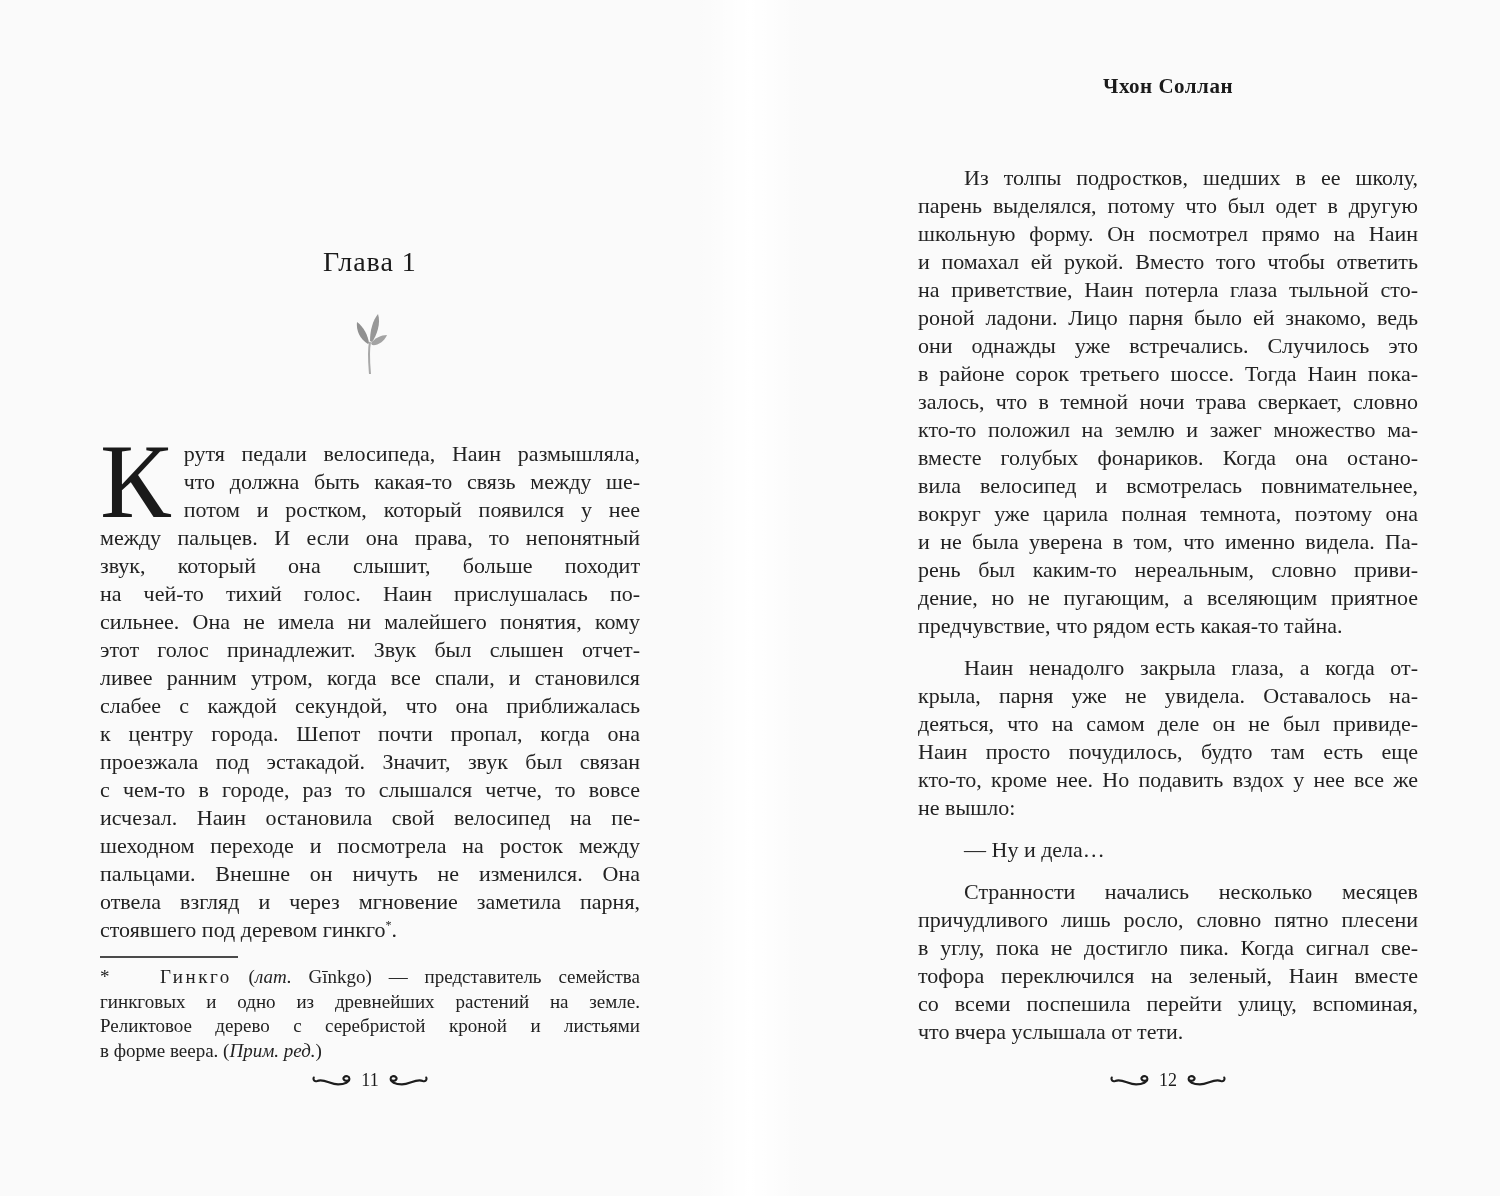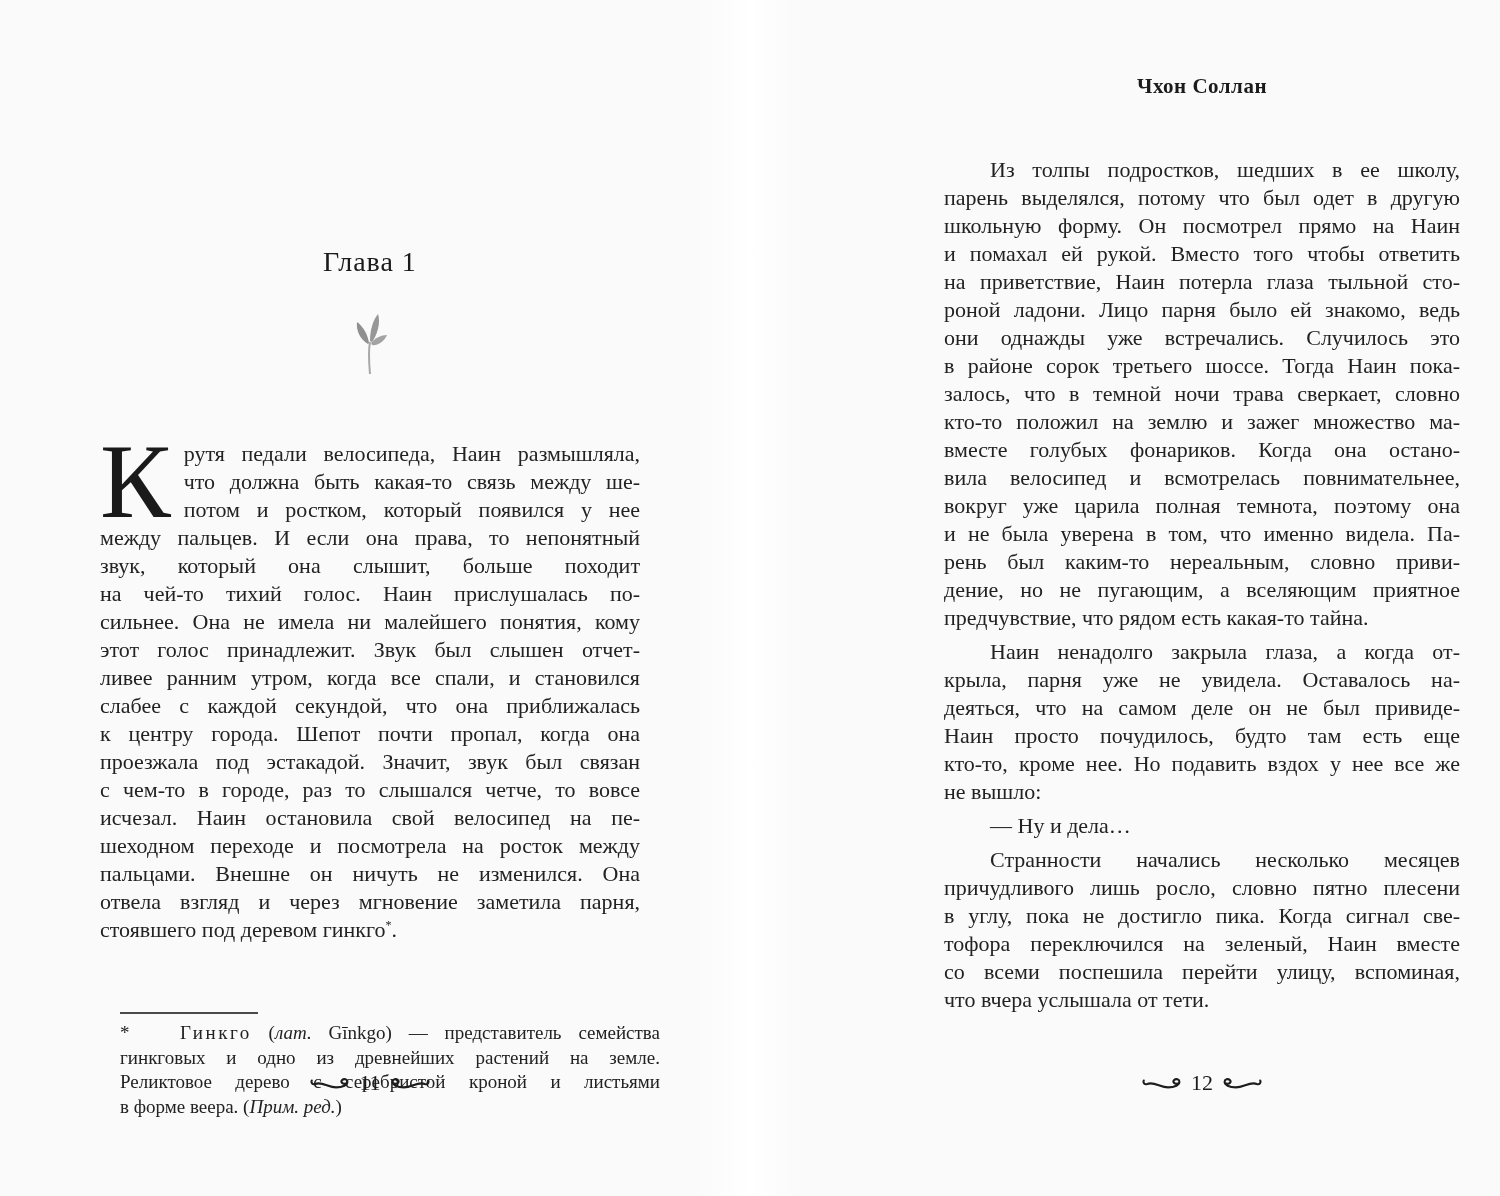"Чхон Соллан" .page-right { left: 938px -> 904px }
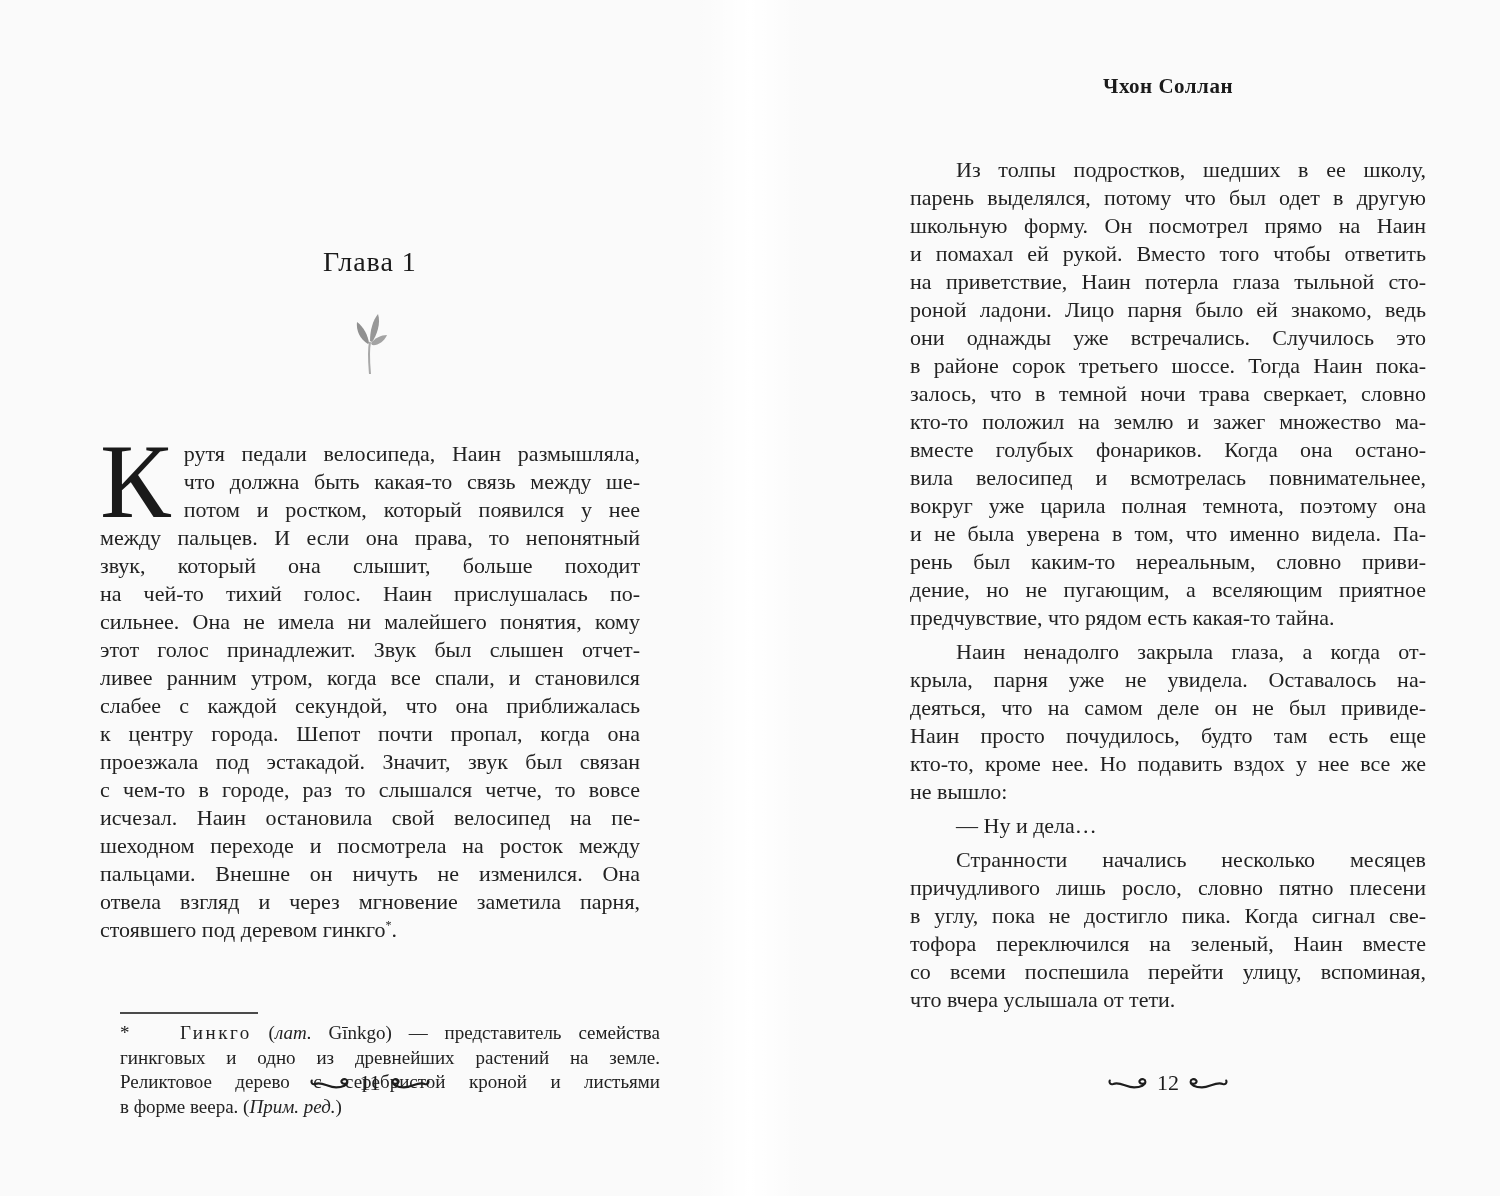"Из толпы подростков, шедших в" .para { margin: 6px -> 14px }
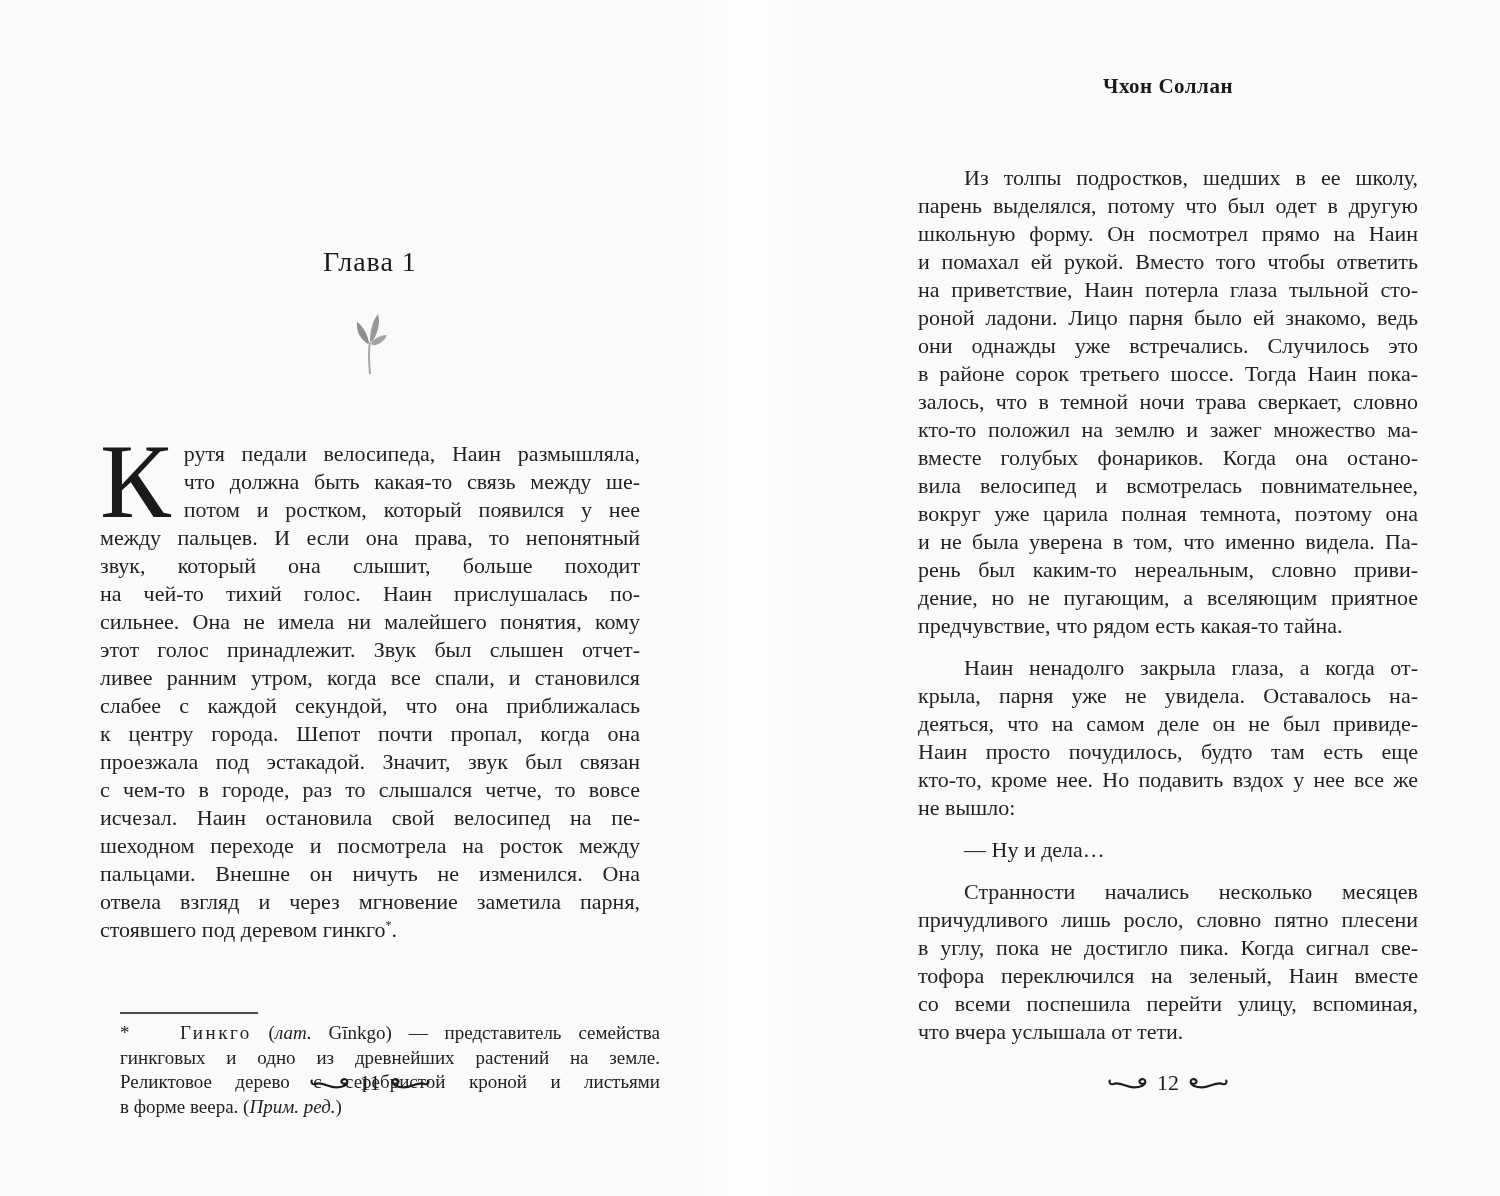"* Гинкго (лат. Gīnkgo) —" .footnote { margin-left: 20px -> none; top: 1012px -> 956px }
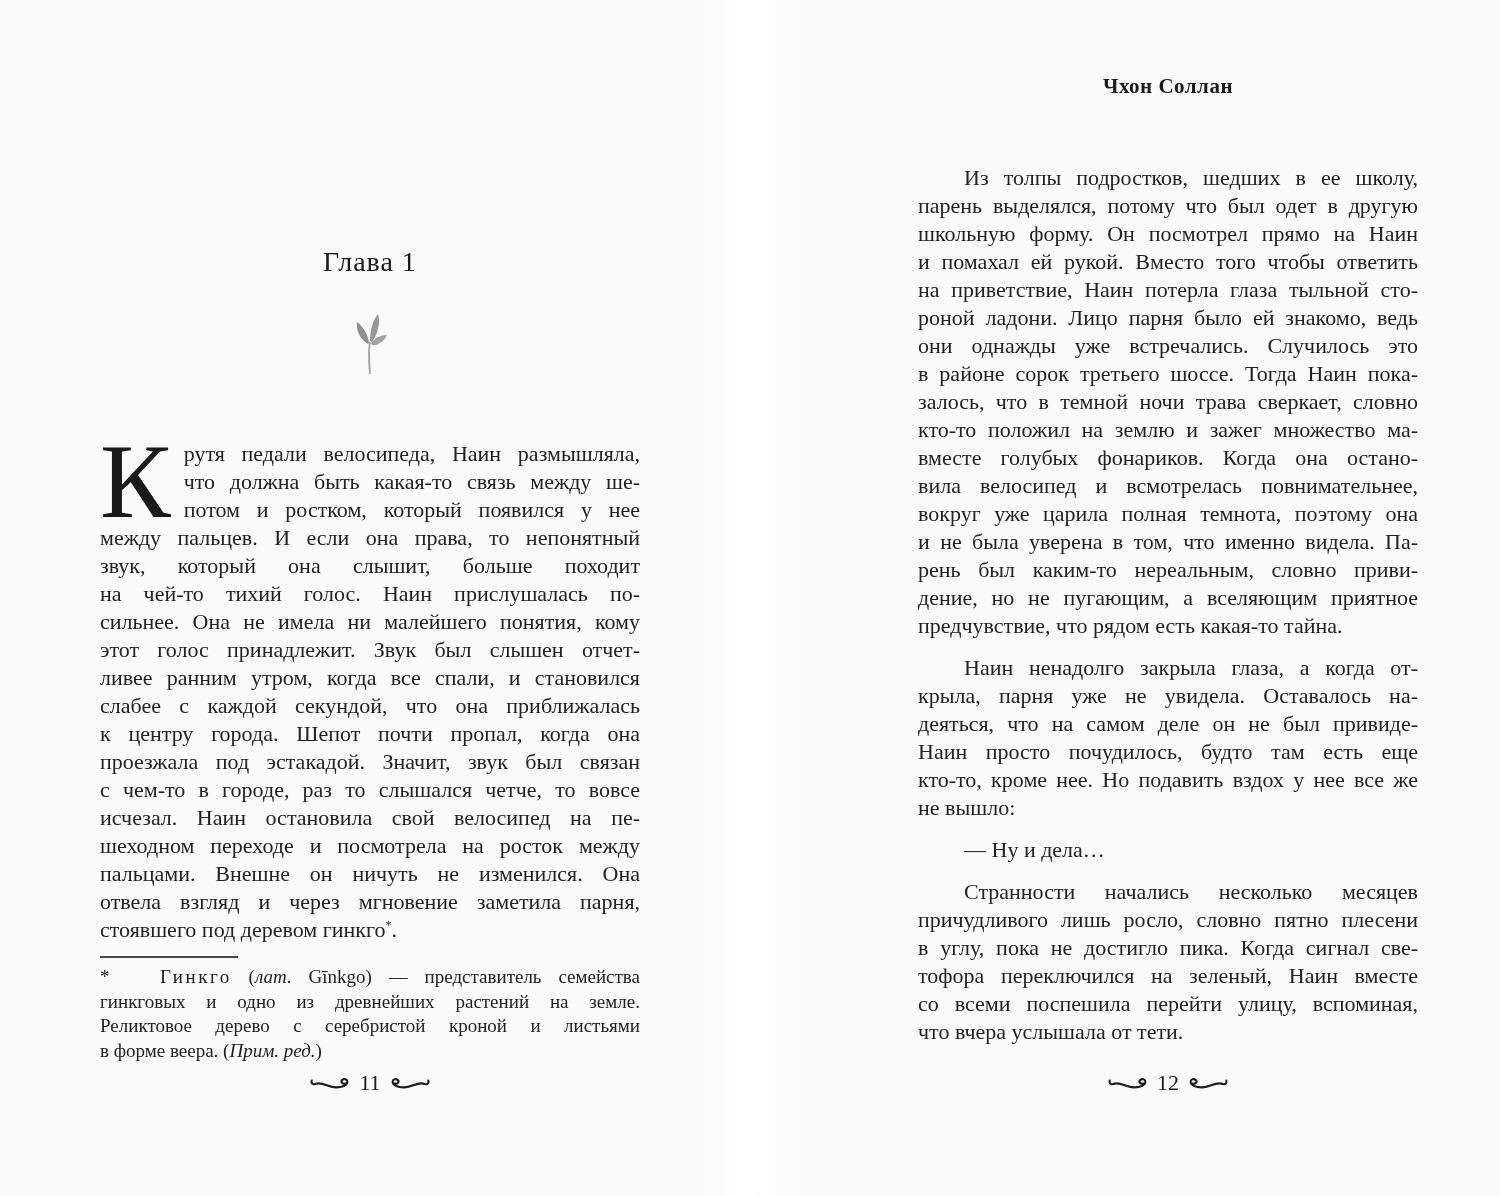"11" .pagenum { font-size: 22px -> 18px }
